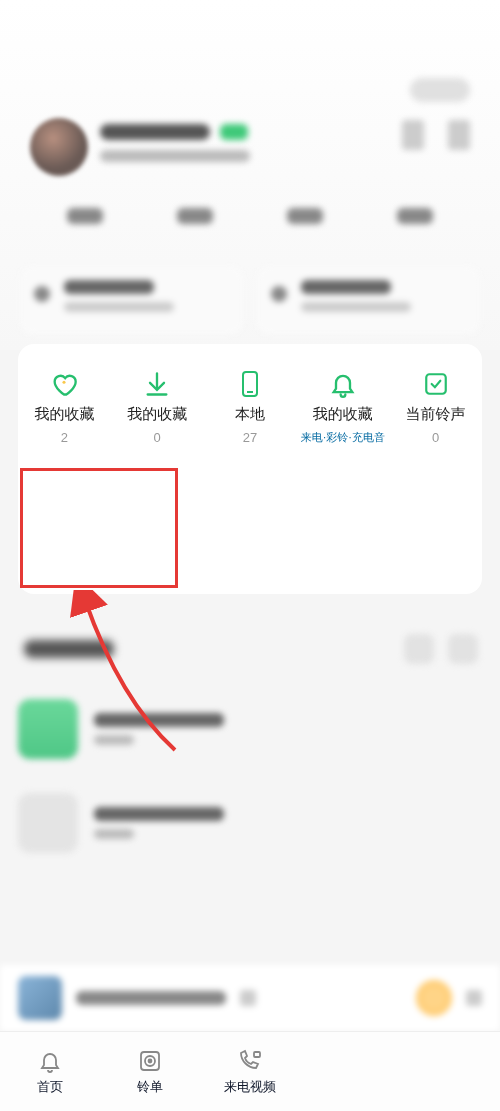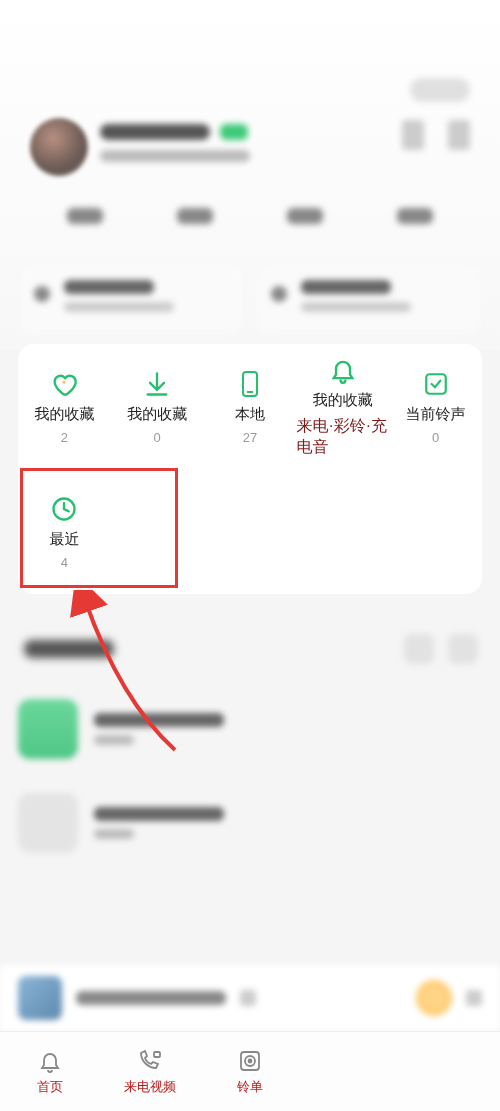"来电·彩铃·充电音" .cell .sub-label { color: #7f1d1d -> #0369a1; font-size: 16px -> 11px }
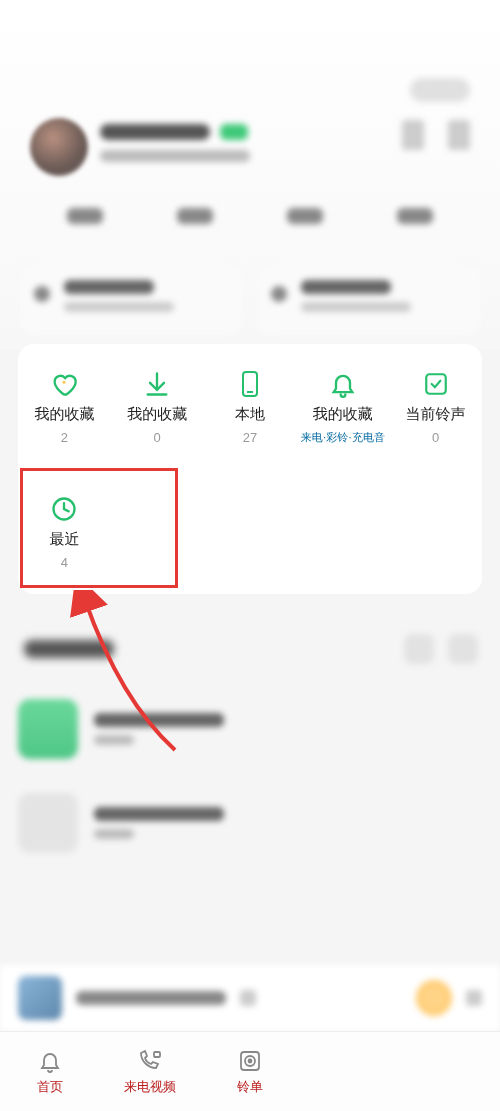"最近" div.cell { html: <div> <div> <svg> <circle></circle> <path></path> </svg> </div> <div>最近</div> <div>4</div> </div> -> none }
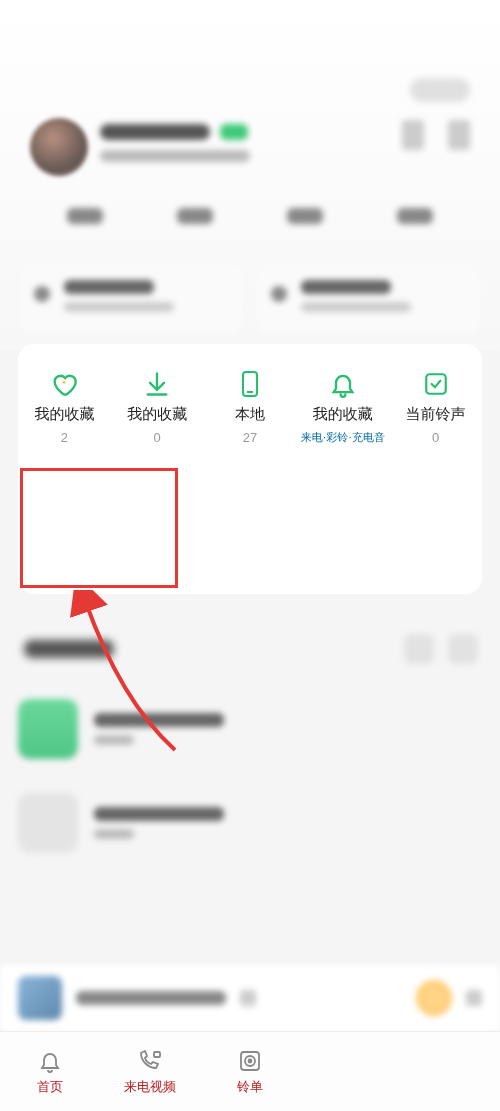"首页" .tab-item { color: #b91c1c -> #0f172a }
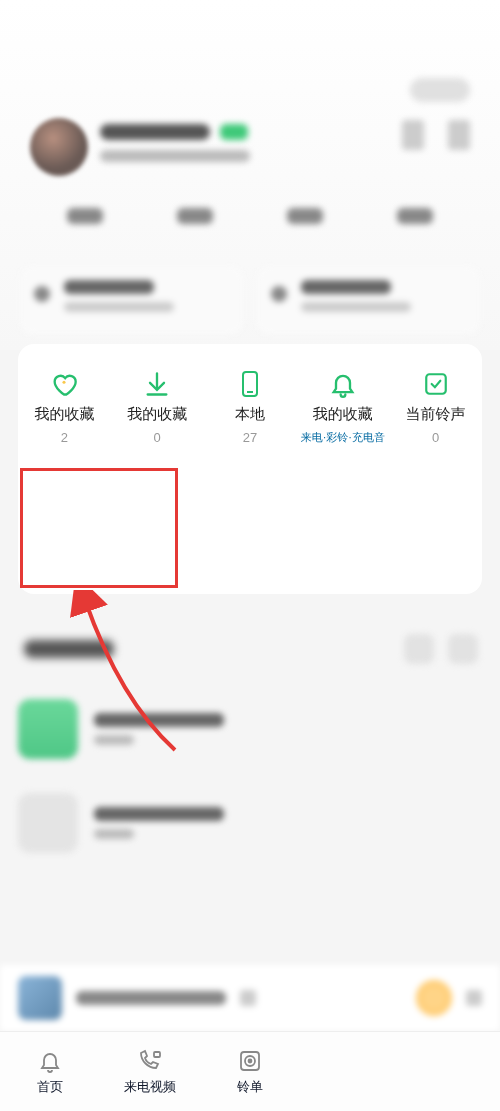"来电视频" div.tab-item { order: before "铃单" -> after "铃单" }
